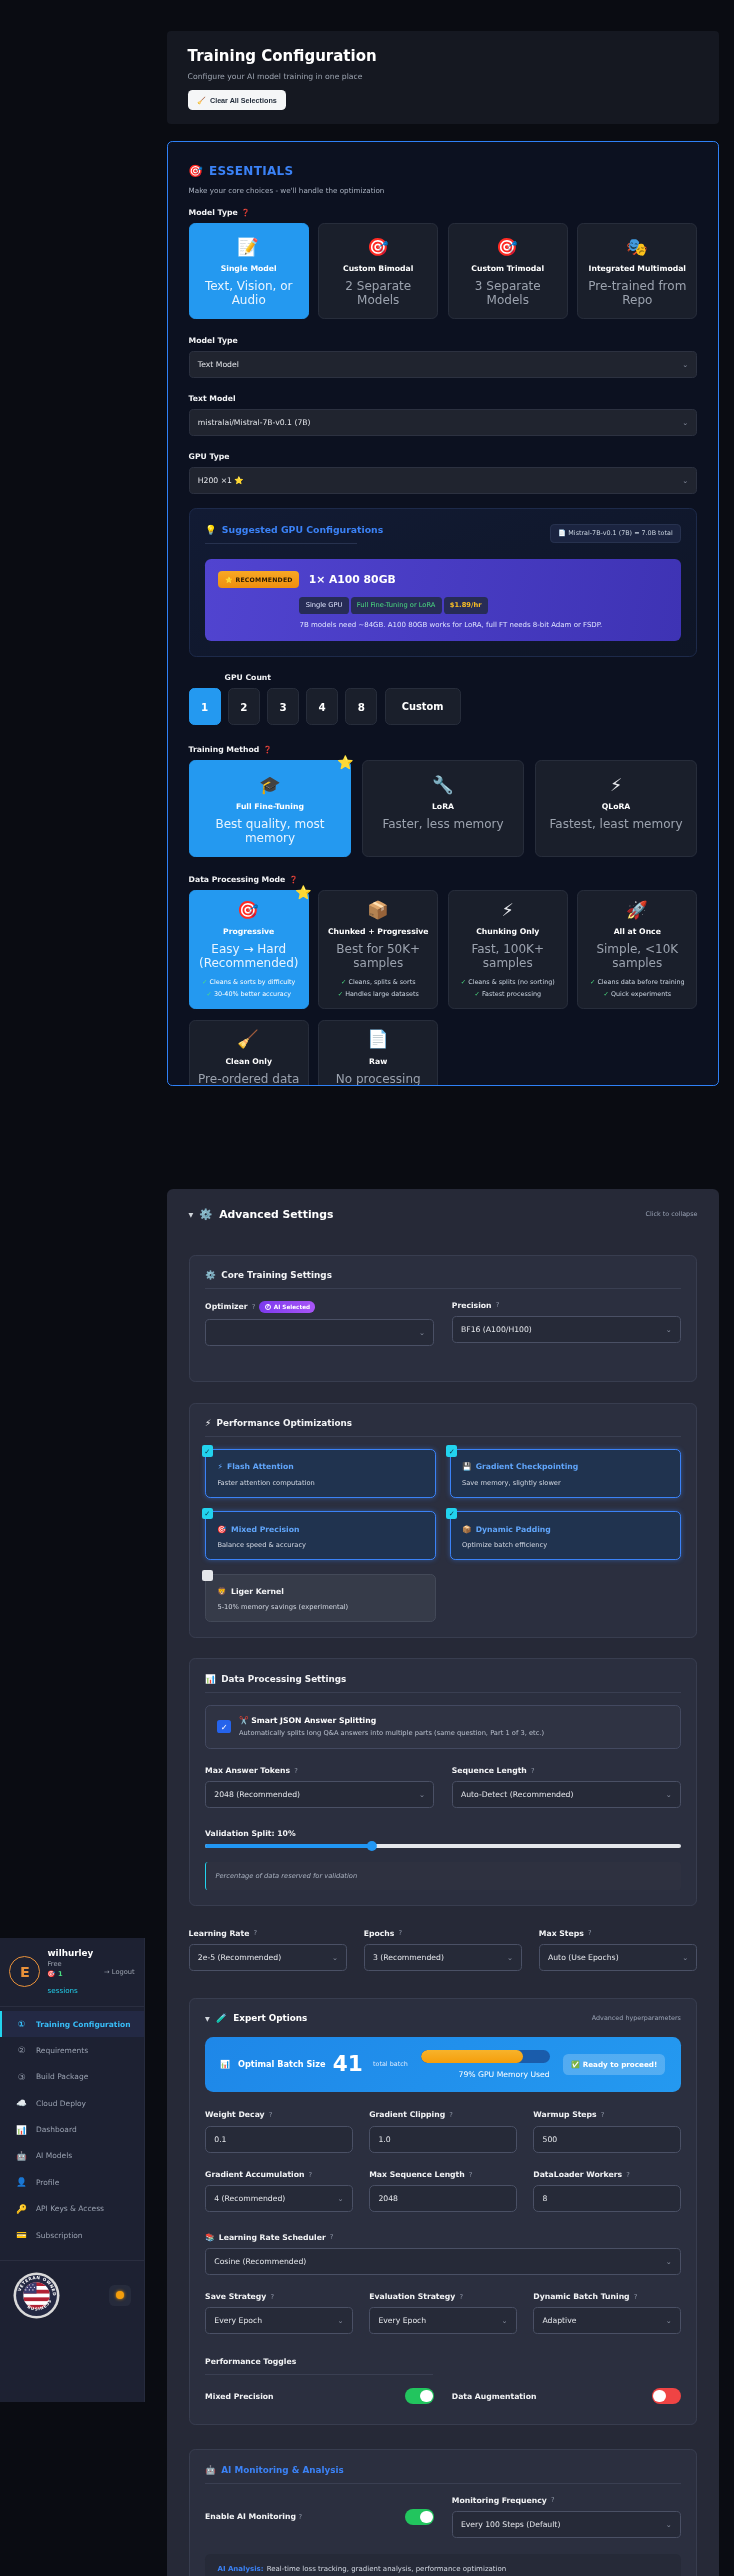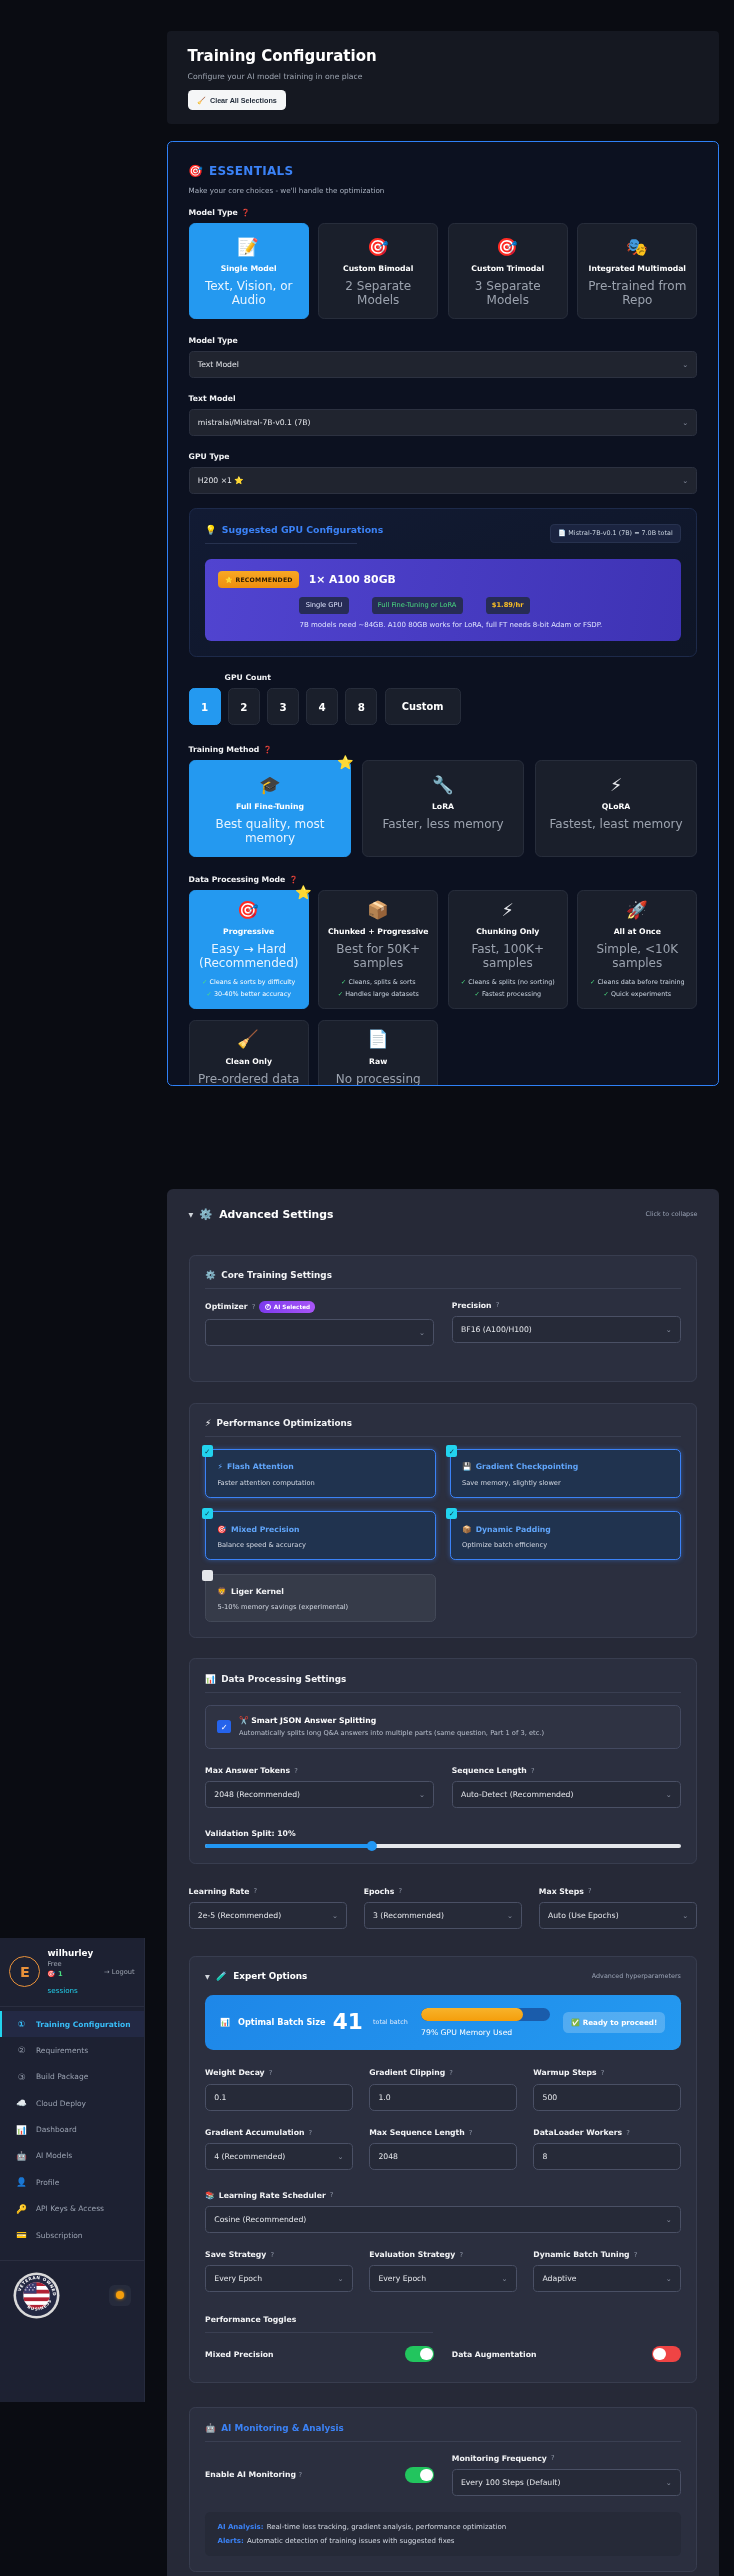"Single GPU" .rec-tags { gap: 23px -> 2px }
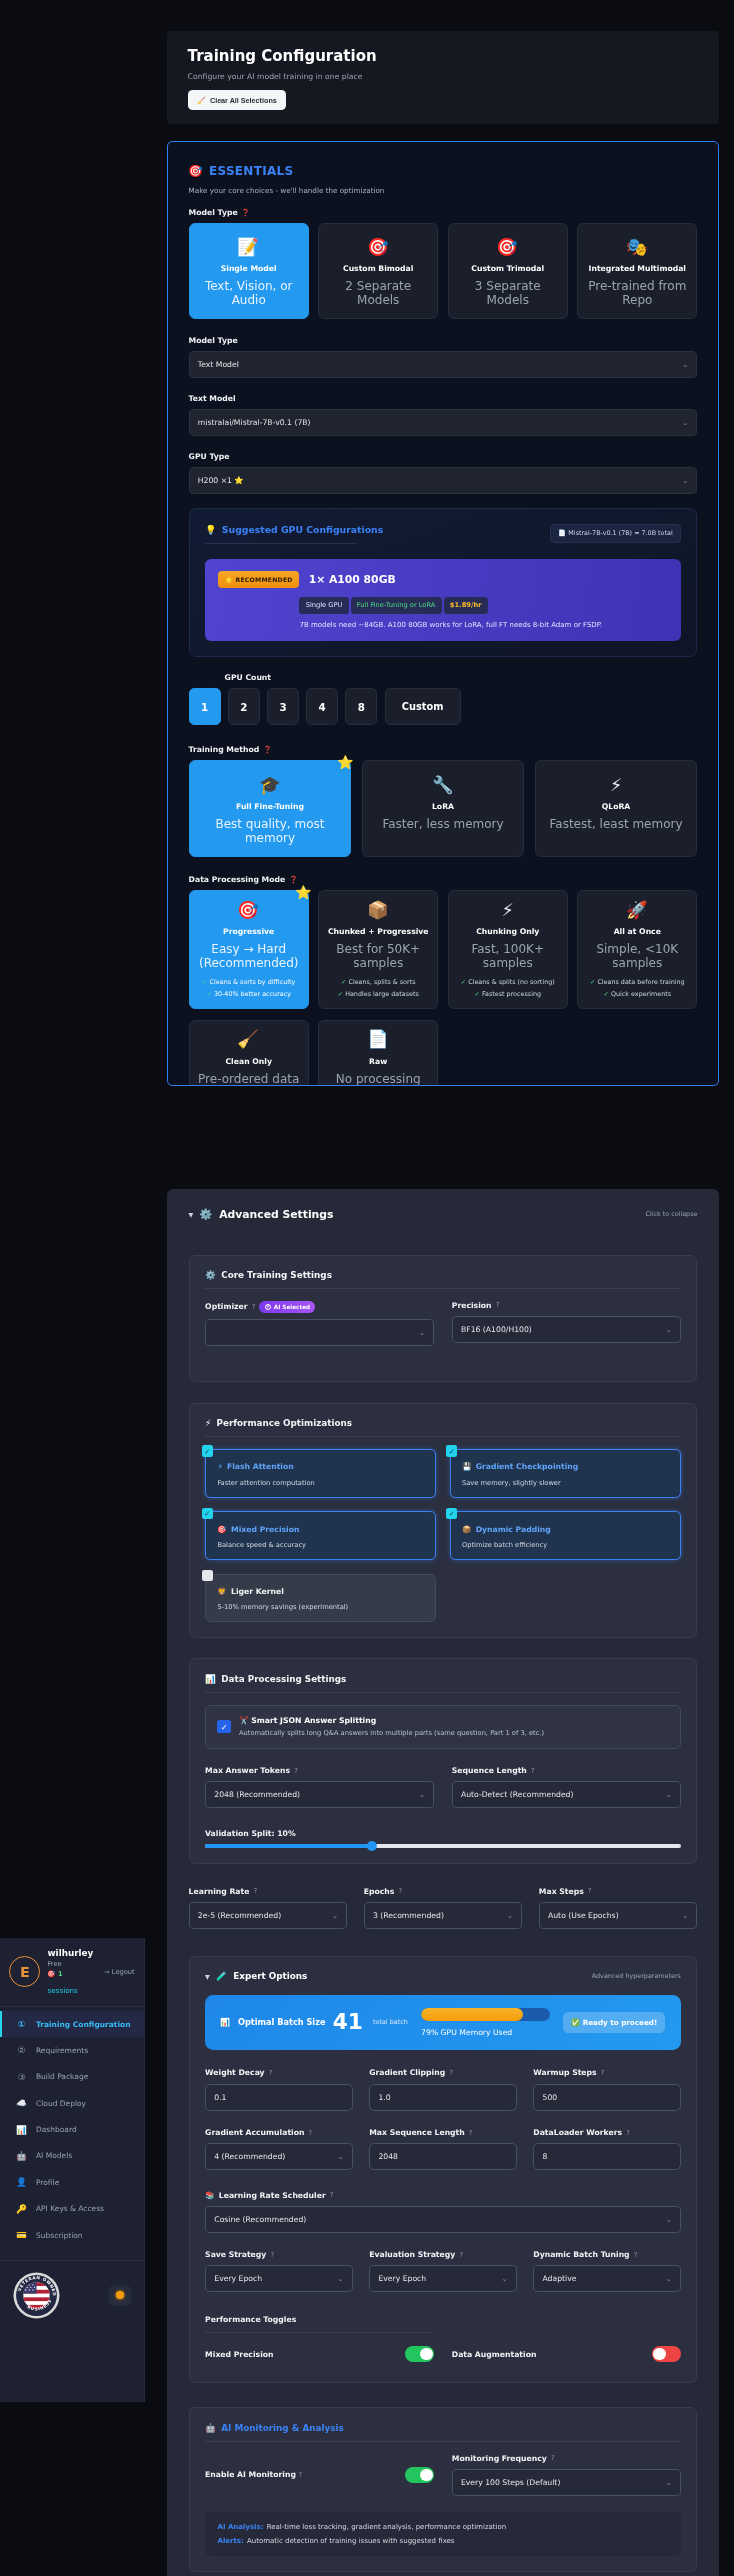"Percentage of data reserved for" div.note-box { html: none -> <div>Percentage of data reserved for validation</div> }
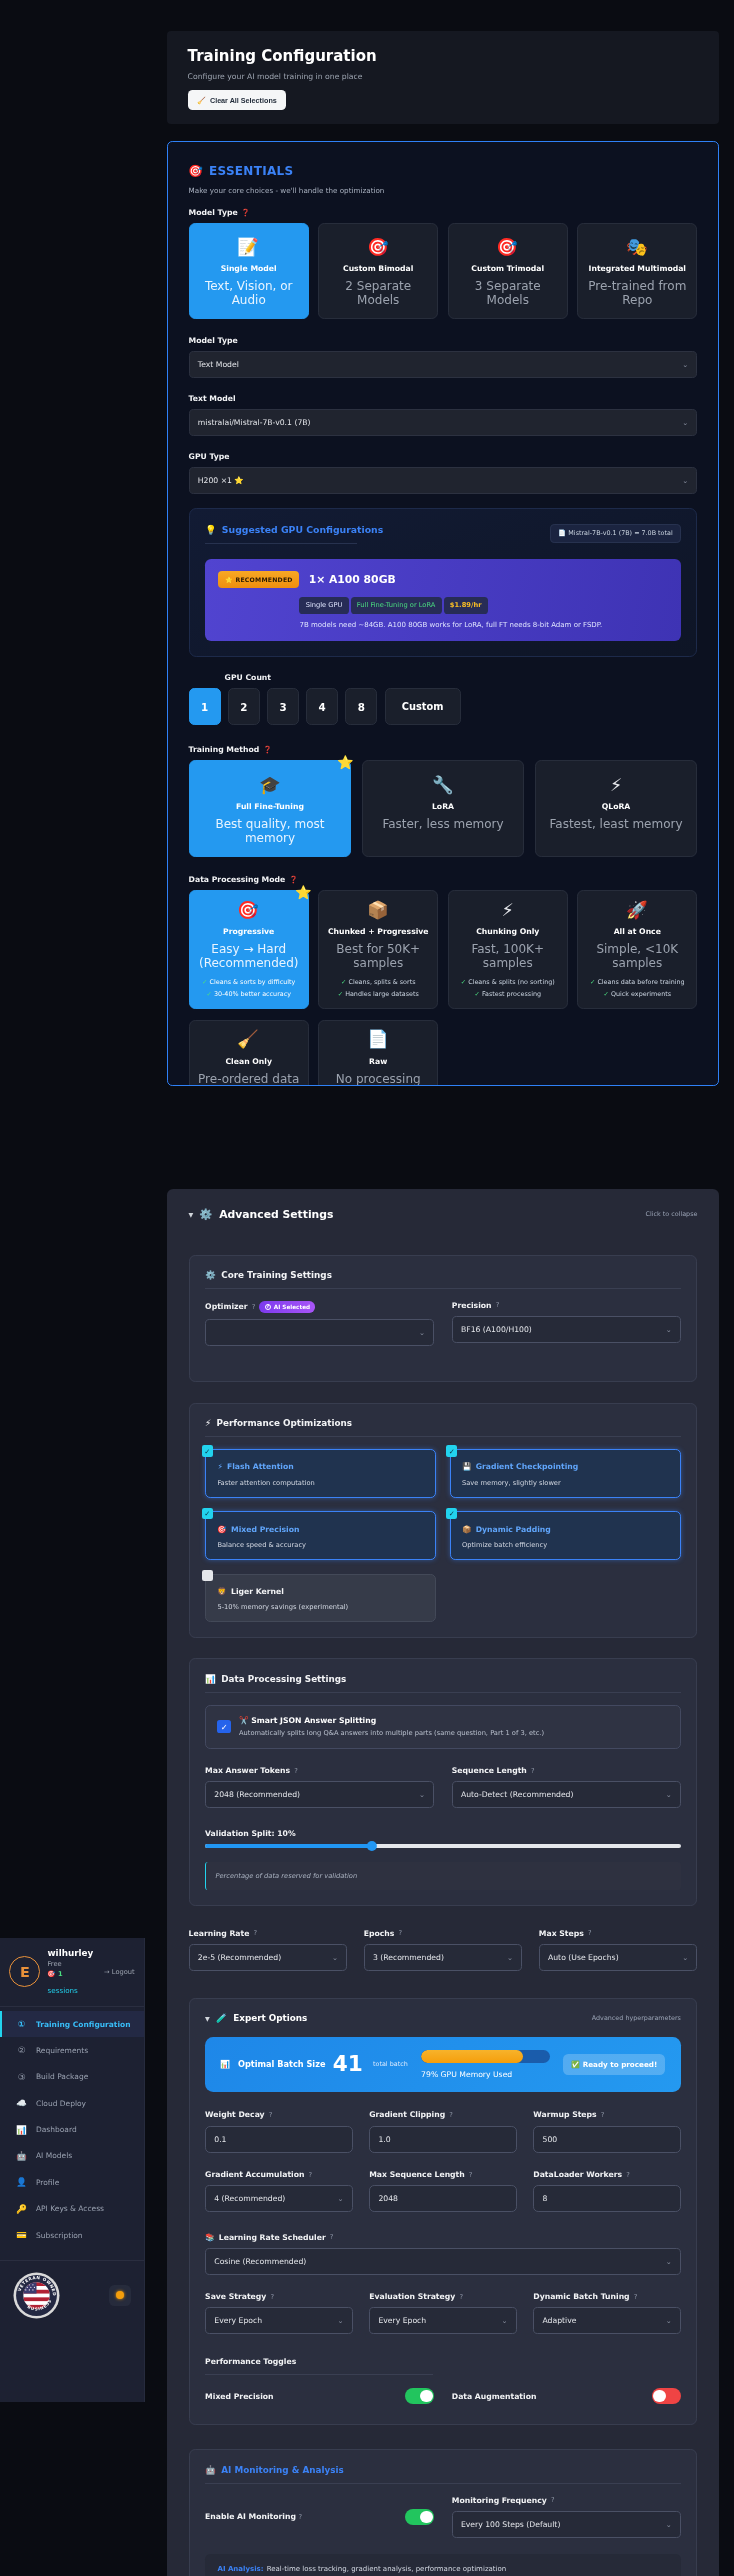"79% GPU Memory Used" .banner-mid { text-align: left -> right }
